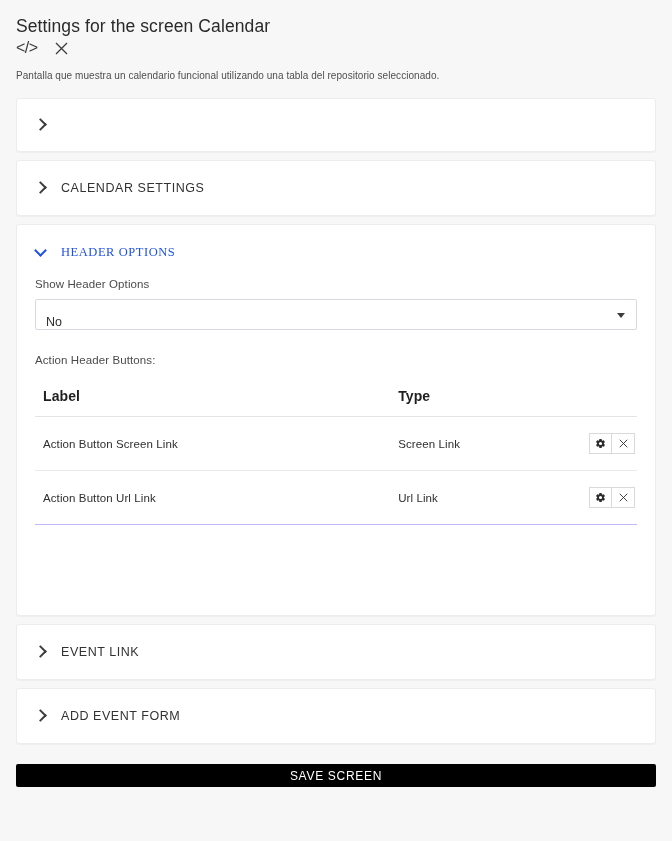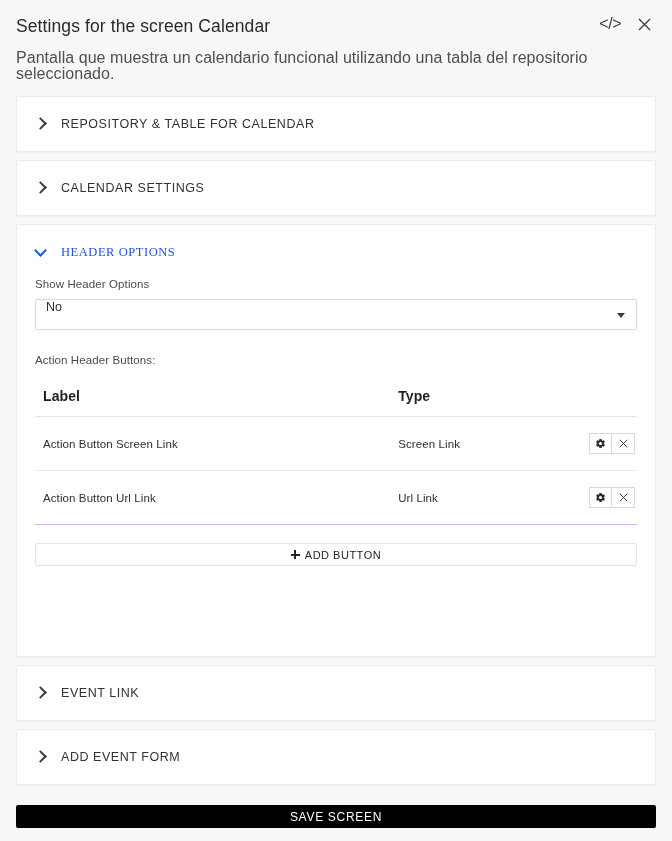"Settings for the screen Calendar" .dlg-title-row { flex-direction: none -> column }
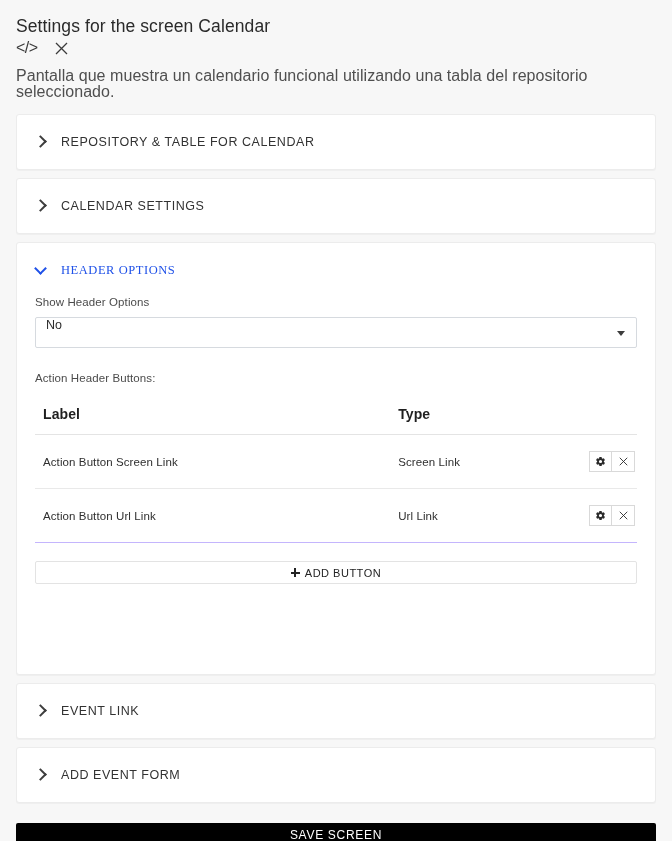"Pantalla que muestra un calendario" .dlg-sub { font-size: 16px -> 10px }
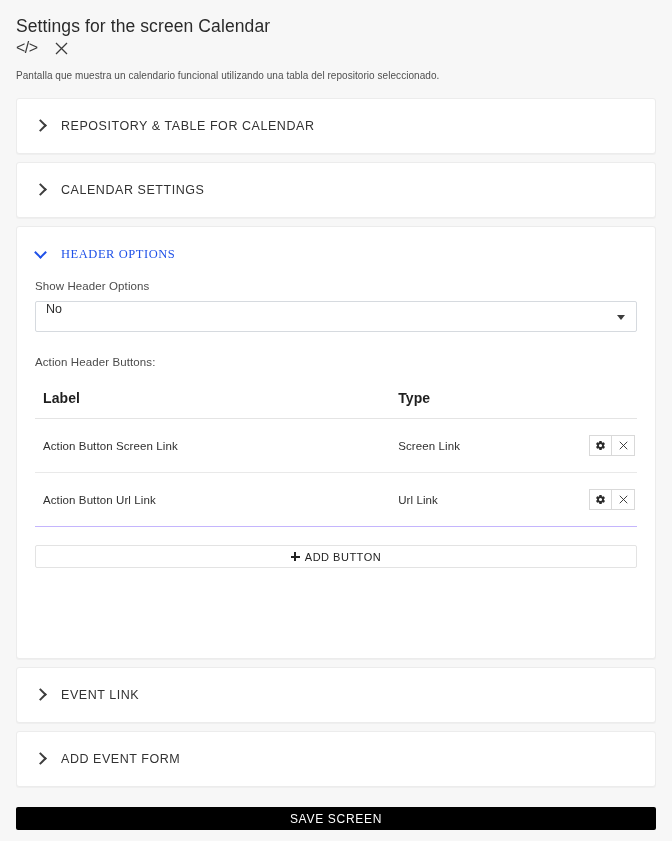"REPOSITORY & TABLE FOR CALENDAR" span.acc-title { html: <span>REPOSITORY &amp; TABLE FOR CALENDAR</span> -> none }
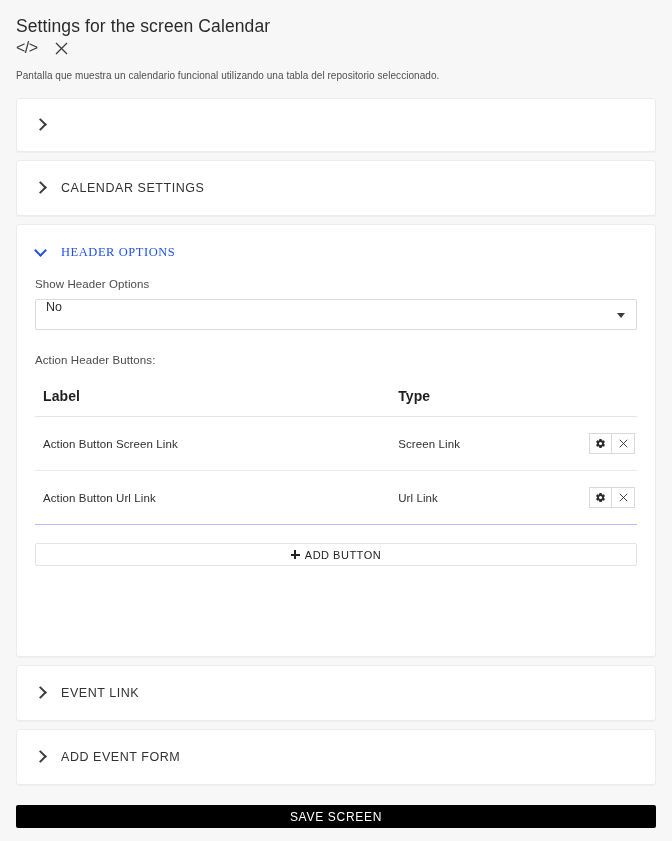"No" .select-box { align-items: flex-start -> flex-end }
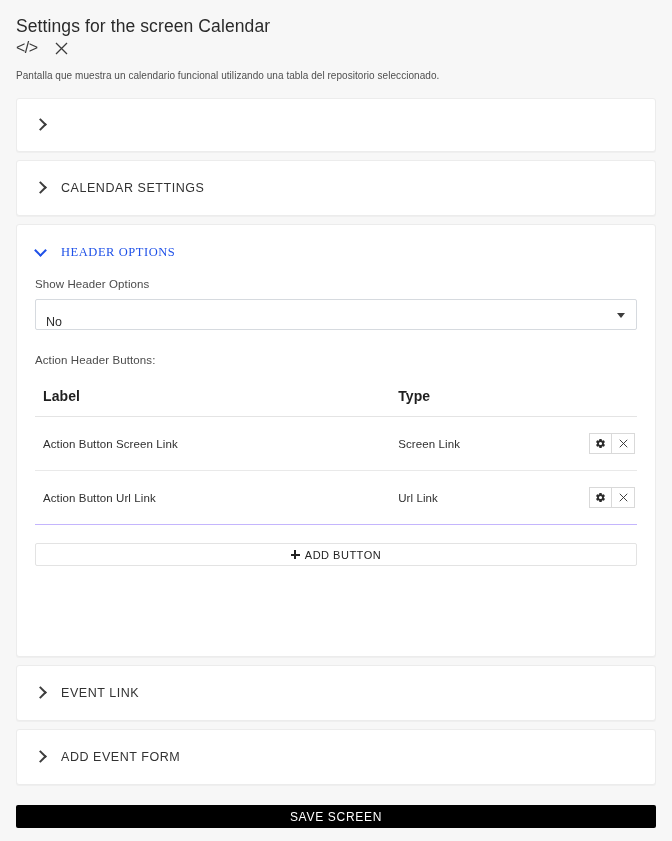"ADD BUTTON" div.add-btn { html: <div> <span></span> <span>ADD BUTTON</span> </div> -> none }
